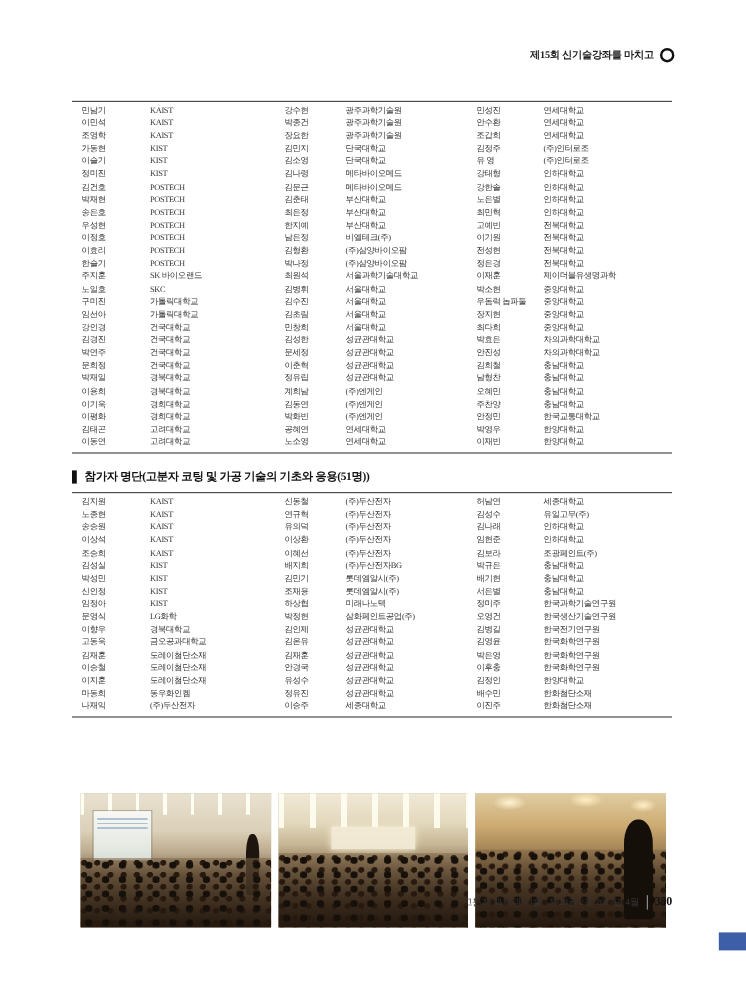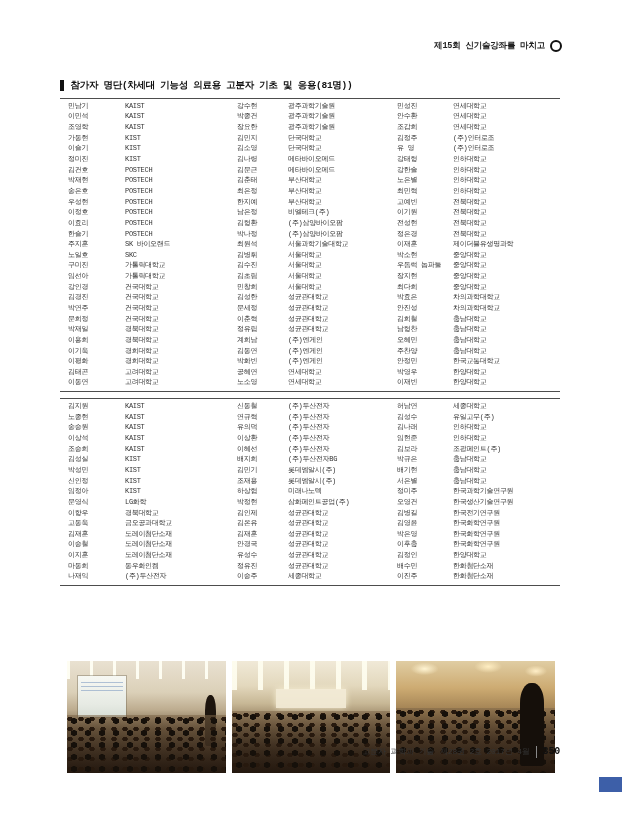"제15회 신기술강좌를 마치고" .page { font-family: Liberation Mono, monospace -> Liberation Serif, serif }
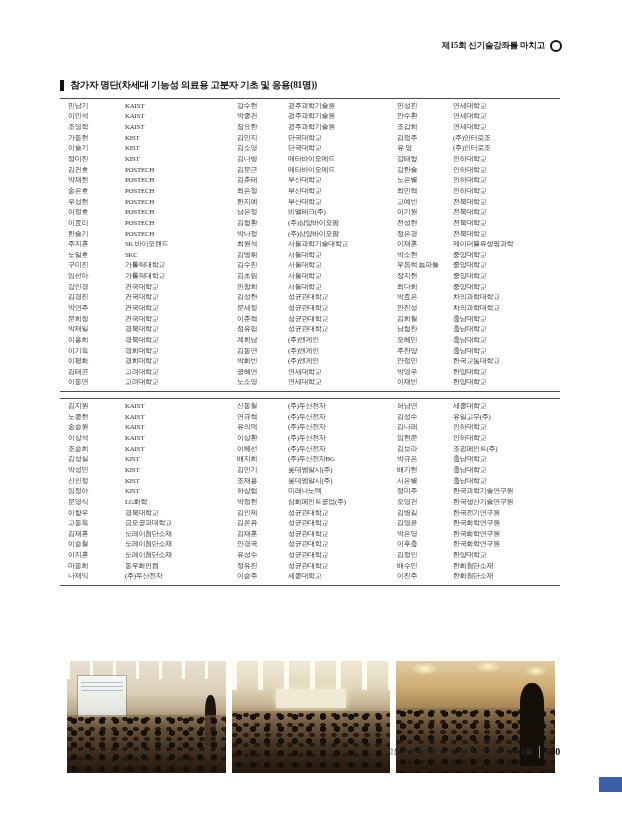"참가자 명단(차세대 기능성 의료용 고분자" div.sec-title { html: <div> <span></span> <span>참가자 명단(차세대 기능성 의료용 고분자 기초 및 응용(81명))</span> </div> -> none }
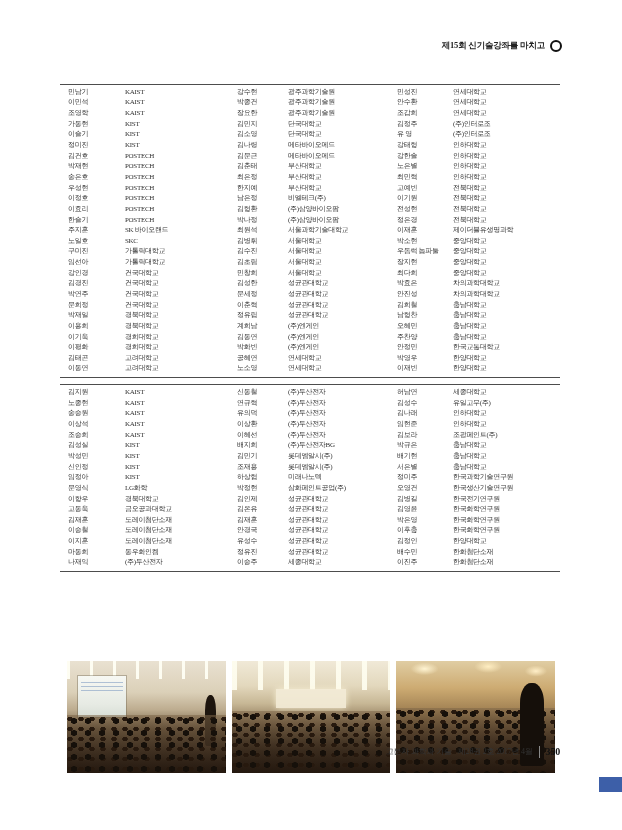"참가자 명단(고분자 코팅 및 가공" div.sec-title { html: none -> <div> <span></span> <span>참가자 명단(고분자 코팅 및 가공 기술의 기초와 응용(51명))</span> </div> }
